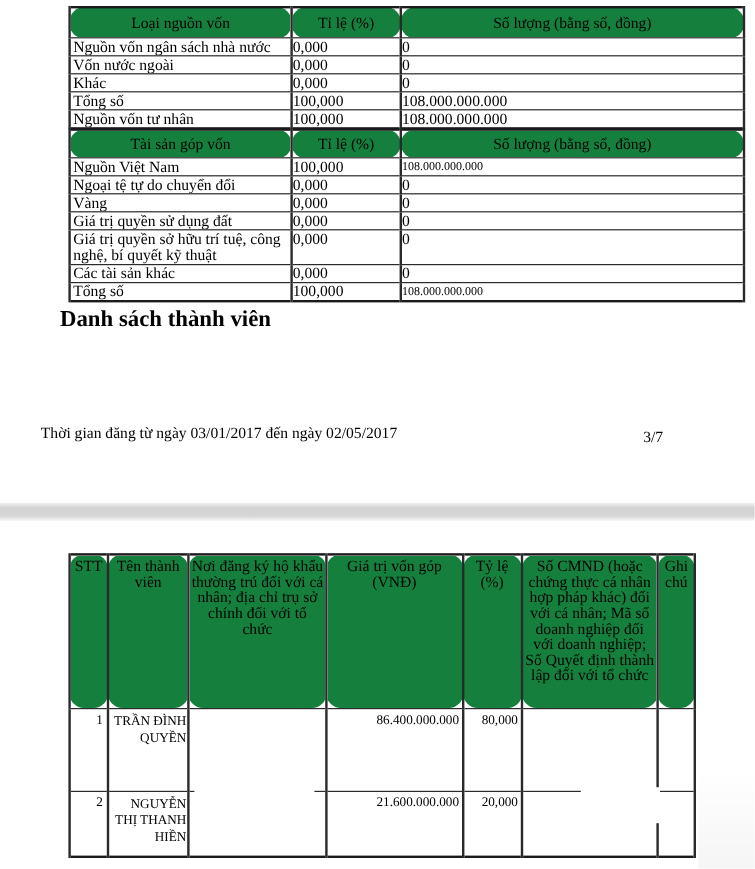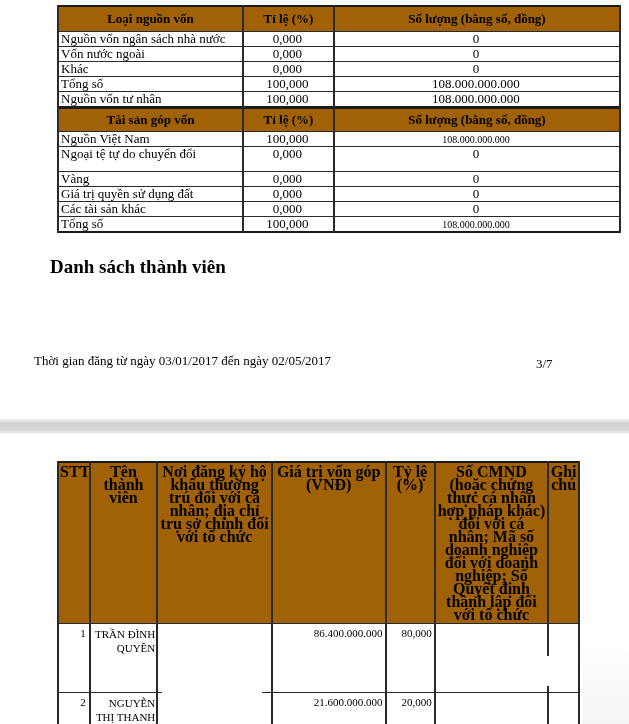"Loại nguồn vốn" .tbl th { background: #a16207 -> #15803d; border-radius: none -> 12px; font-weight: bold -> normal }
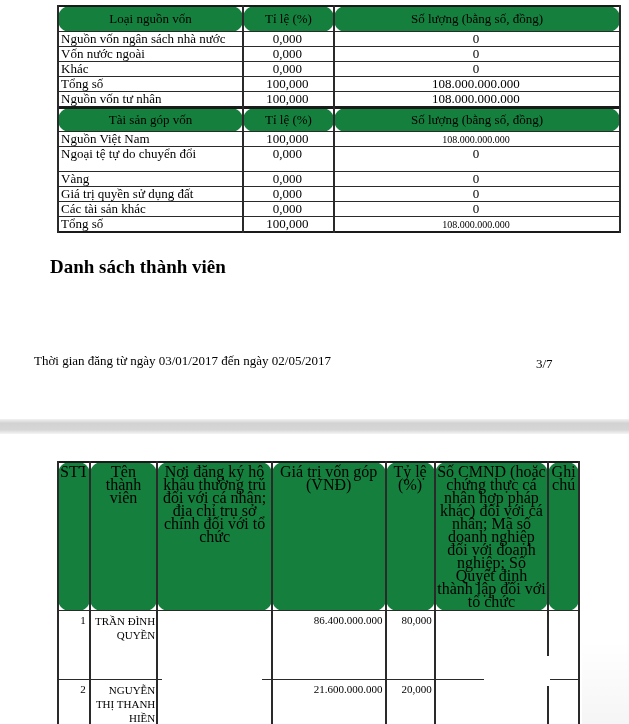"0,000" .tbl-top td.num { text-align: center -> left }
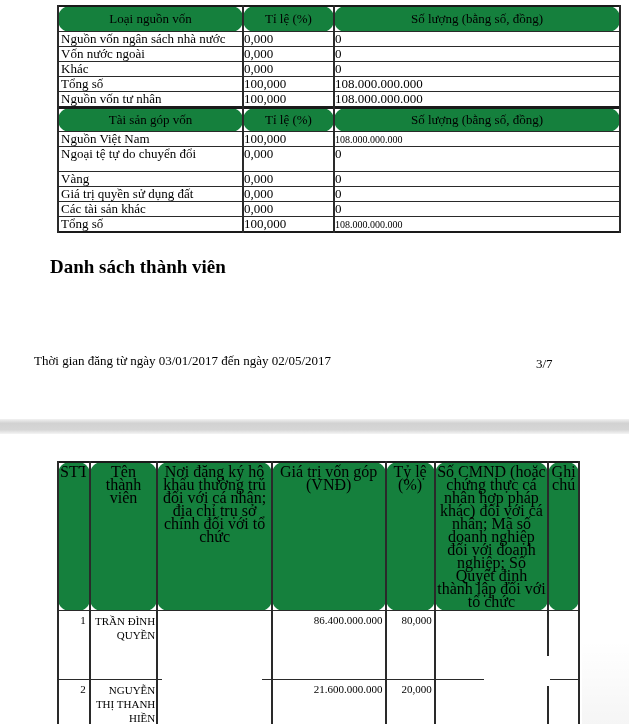"Ngoại tệ tự do chuyển" tr { height: 25px -> 15px }
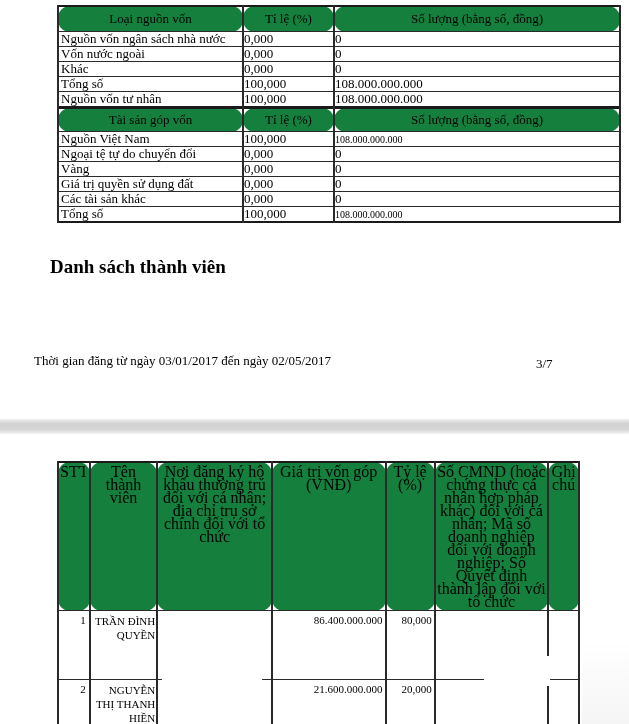"Giá trị quyền sở hữu" tr { html: none -> <tr> <td>Giá trị quyền sở hữu trí tuệ, công nghệ, bí quyết kỹ thuật</td> <td>0,000</td> <td>0</td> </tr> }
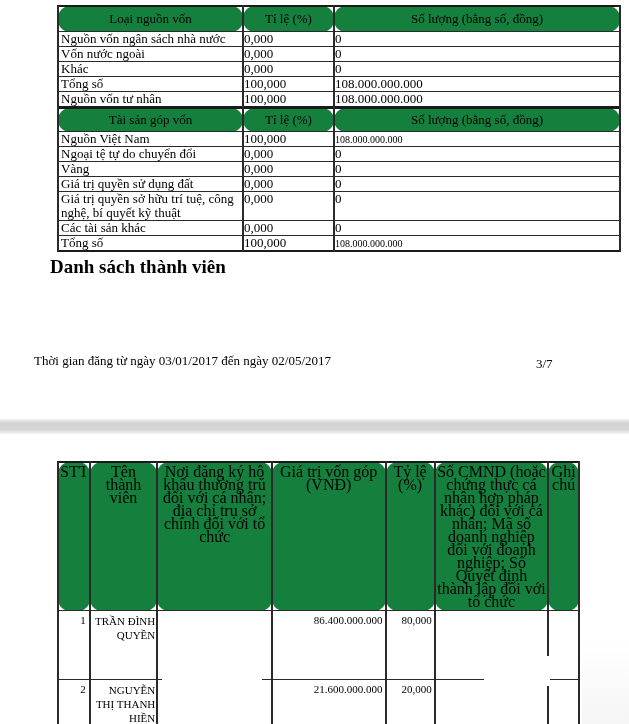"STT" .tbl3 th { font-size: 16px -> 13px }
